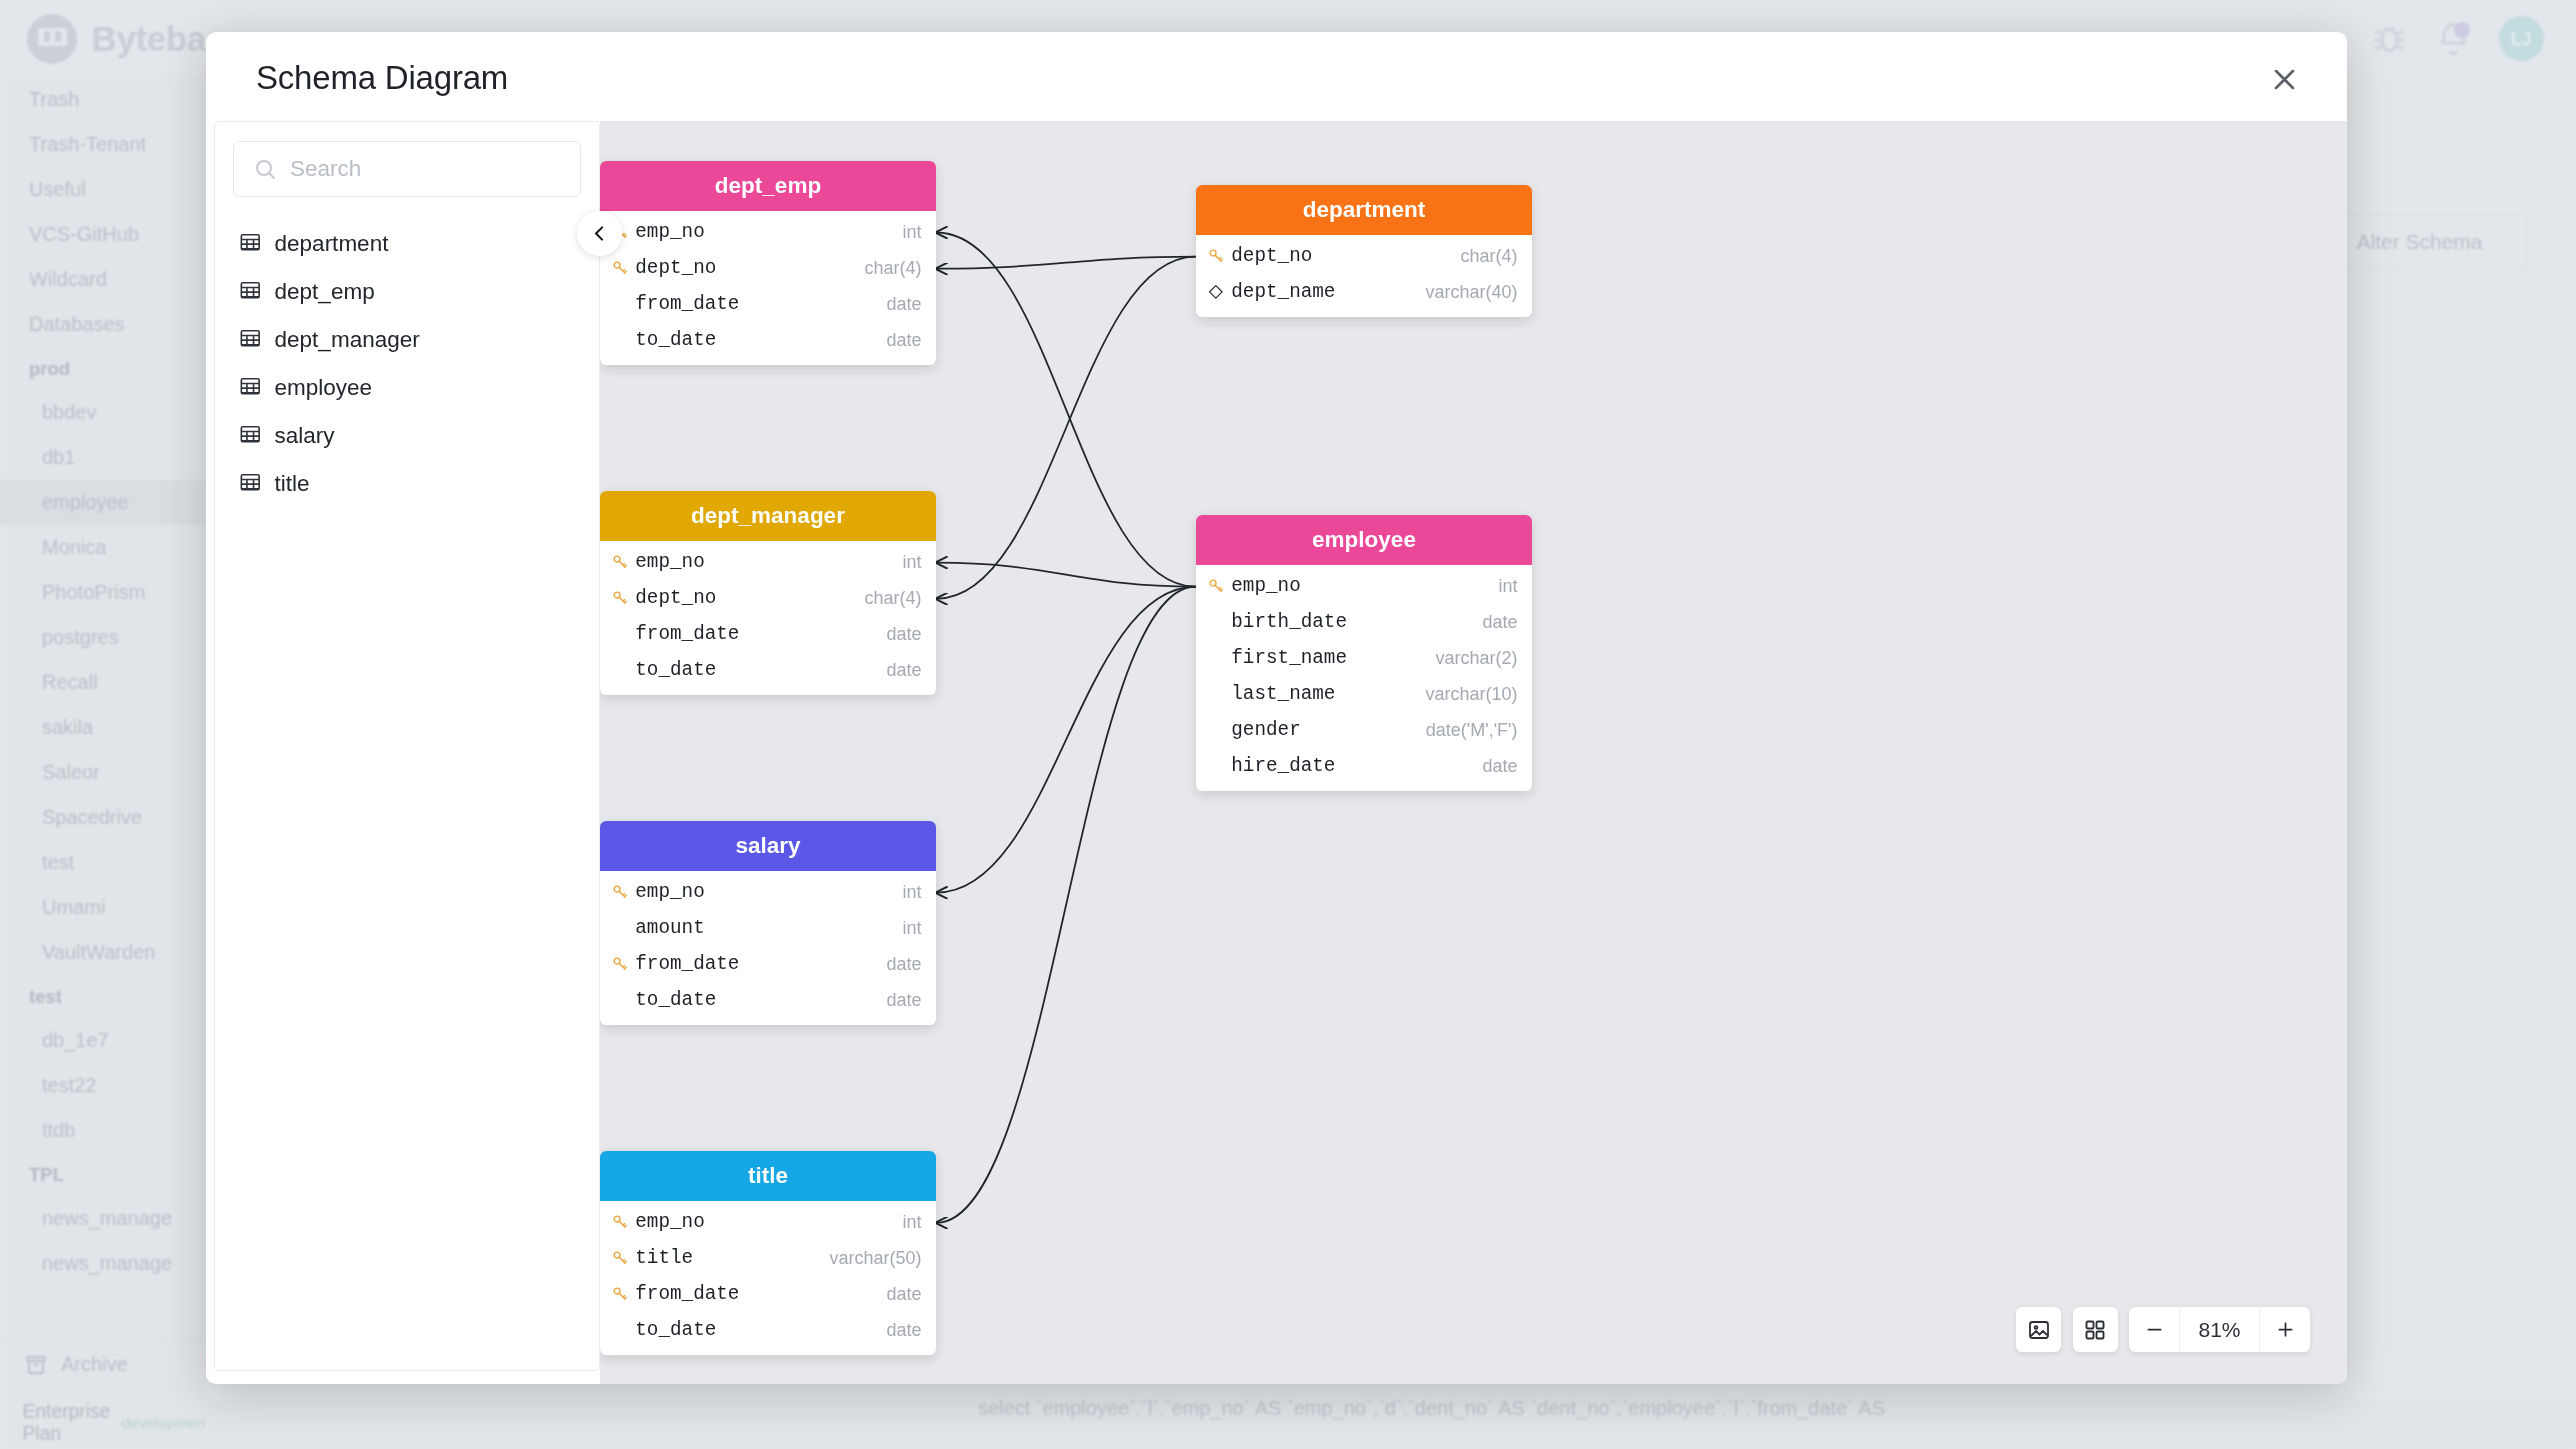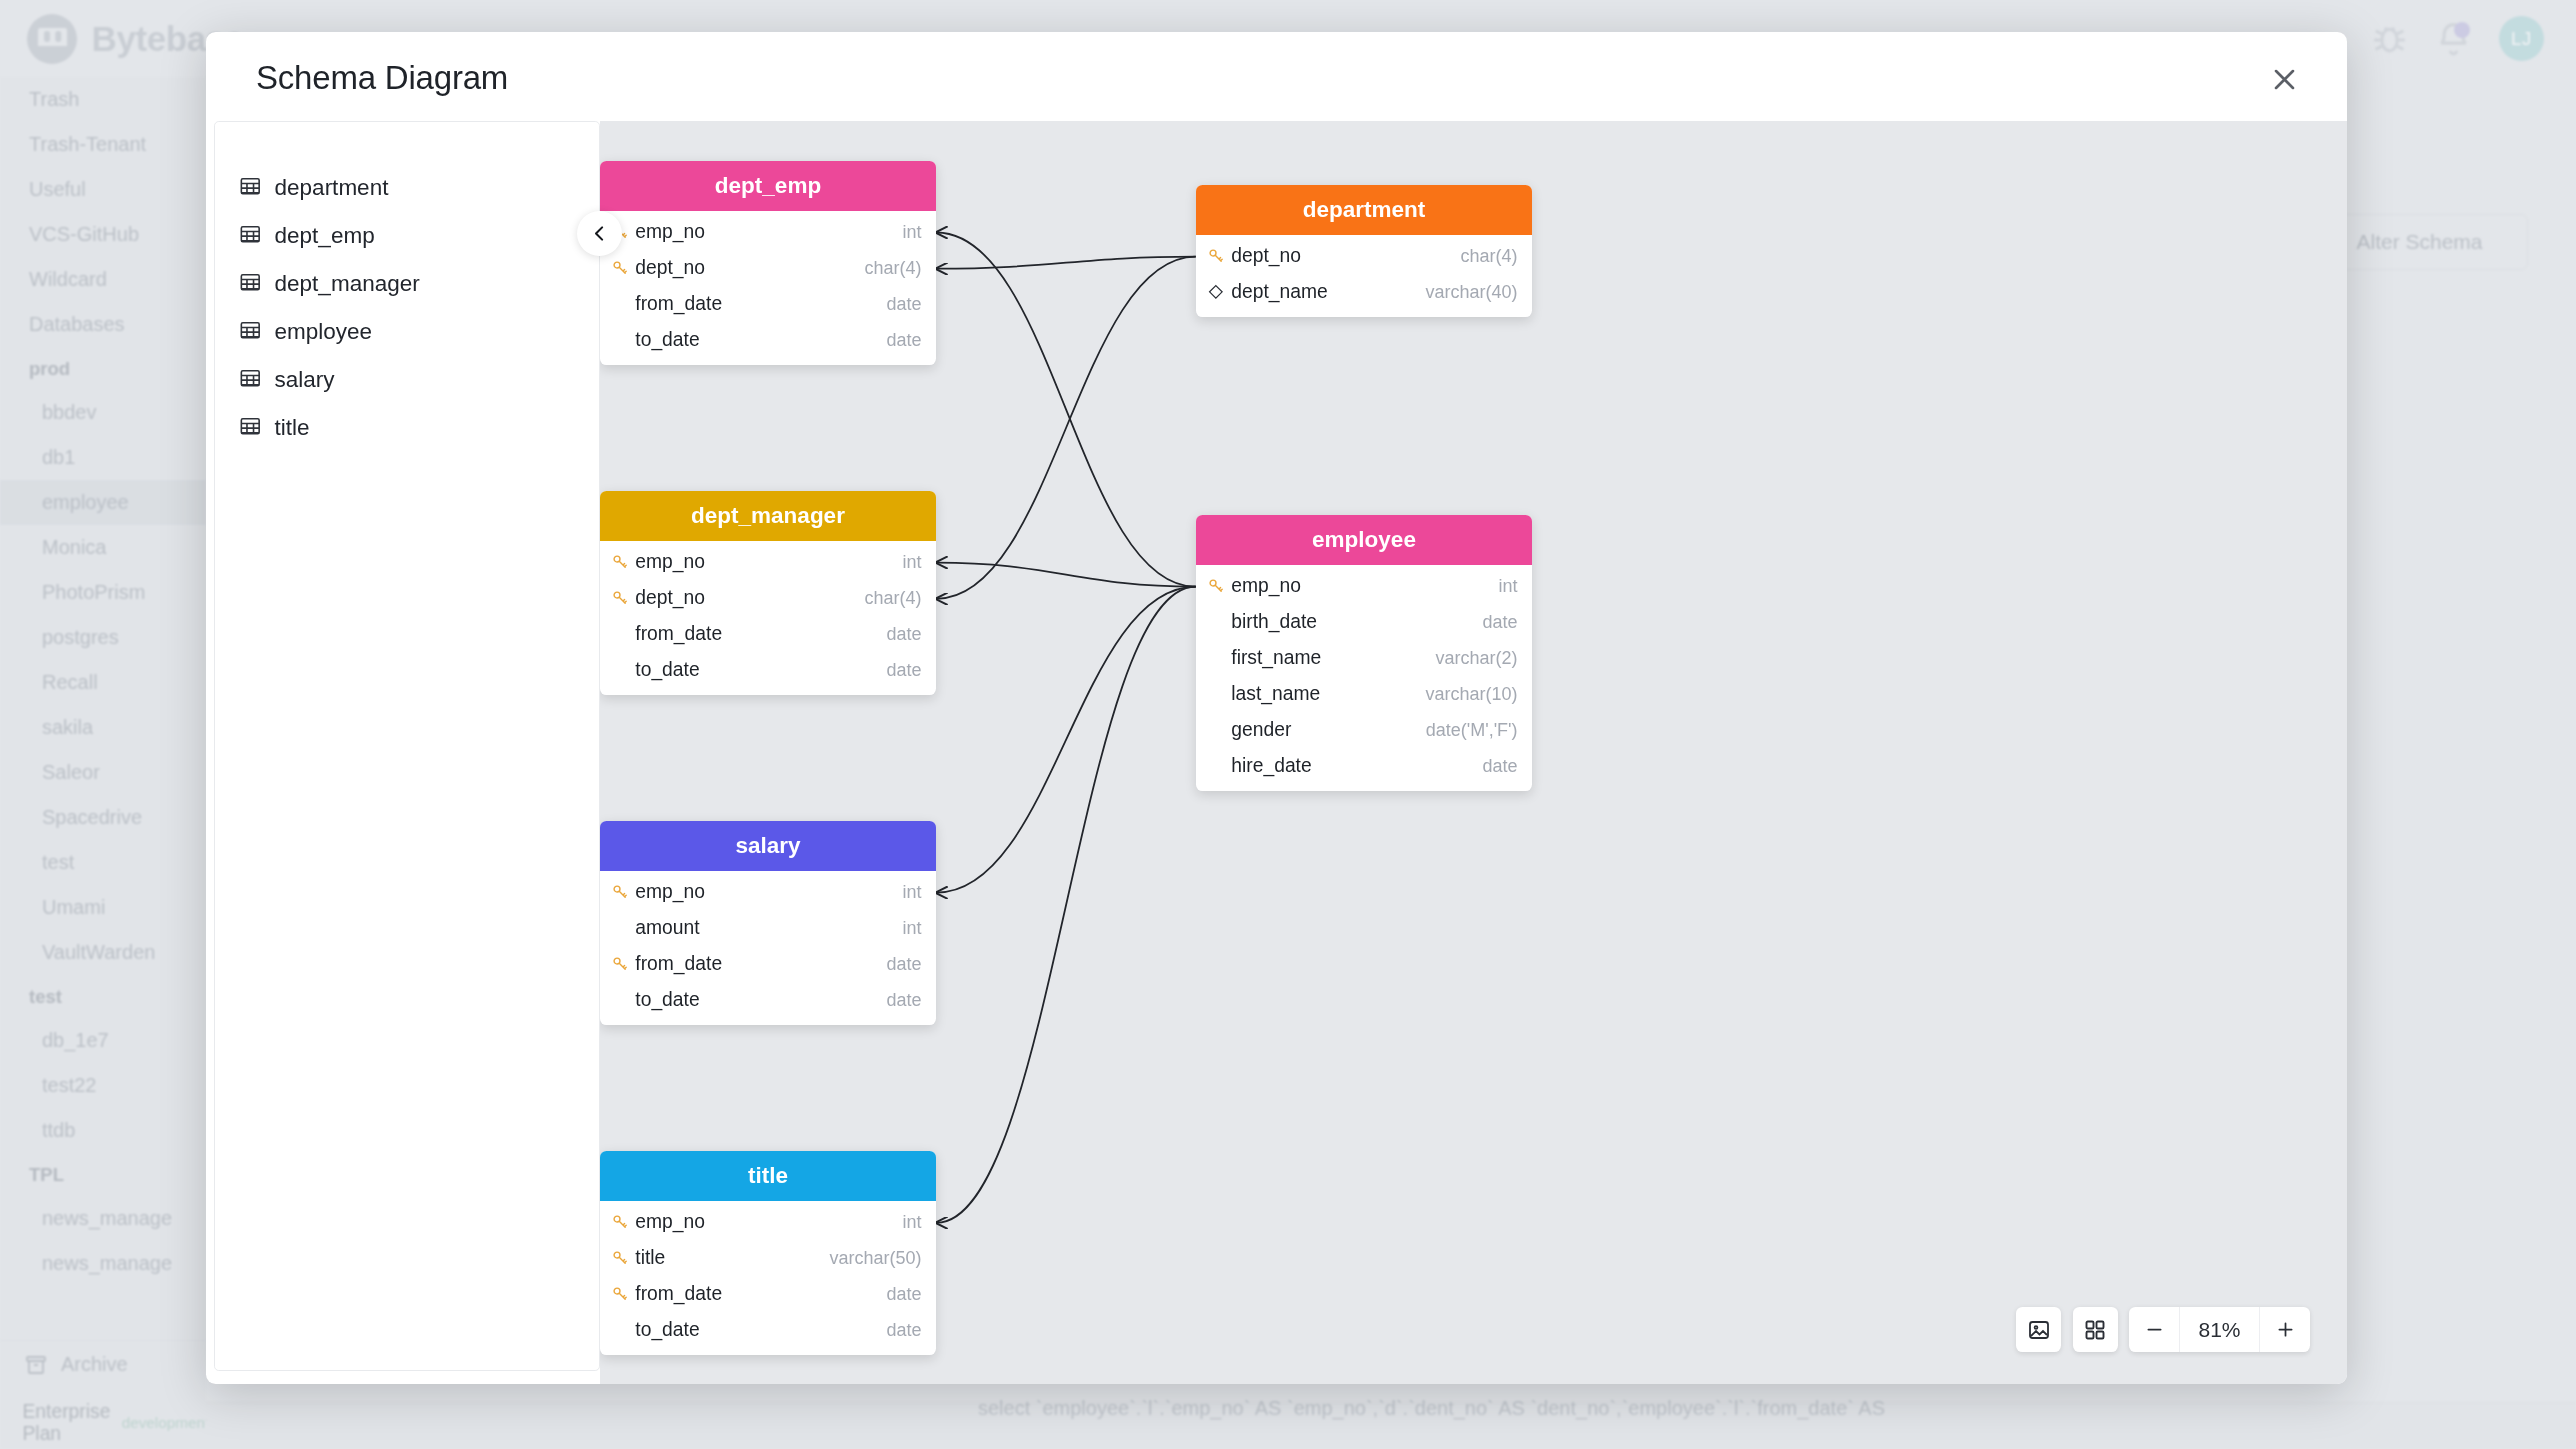"Search" div.search-box { html: none -> <div> <svg> <circle></circle> <path></path> </svg> <input> </div> }
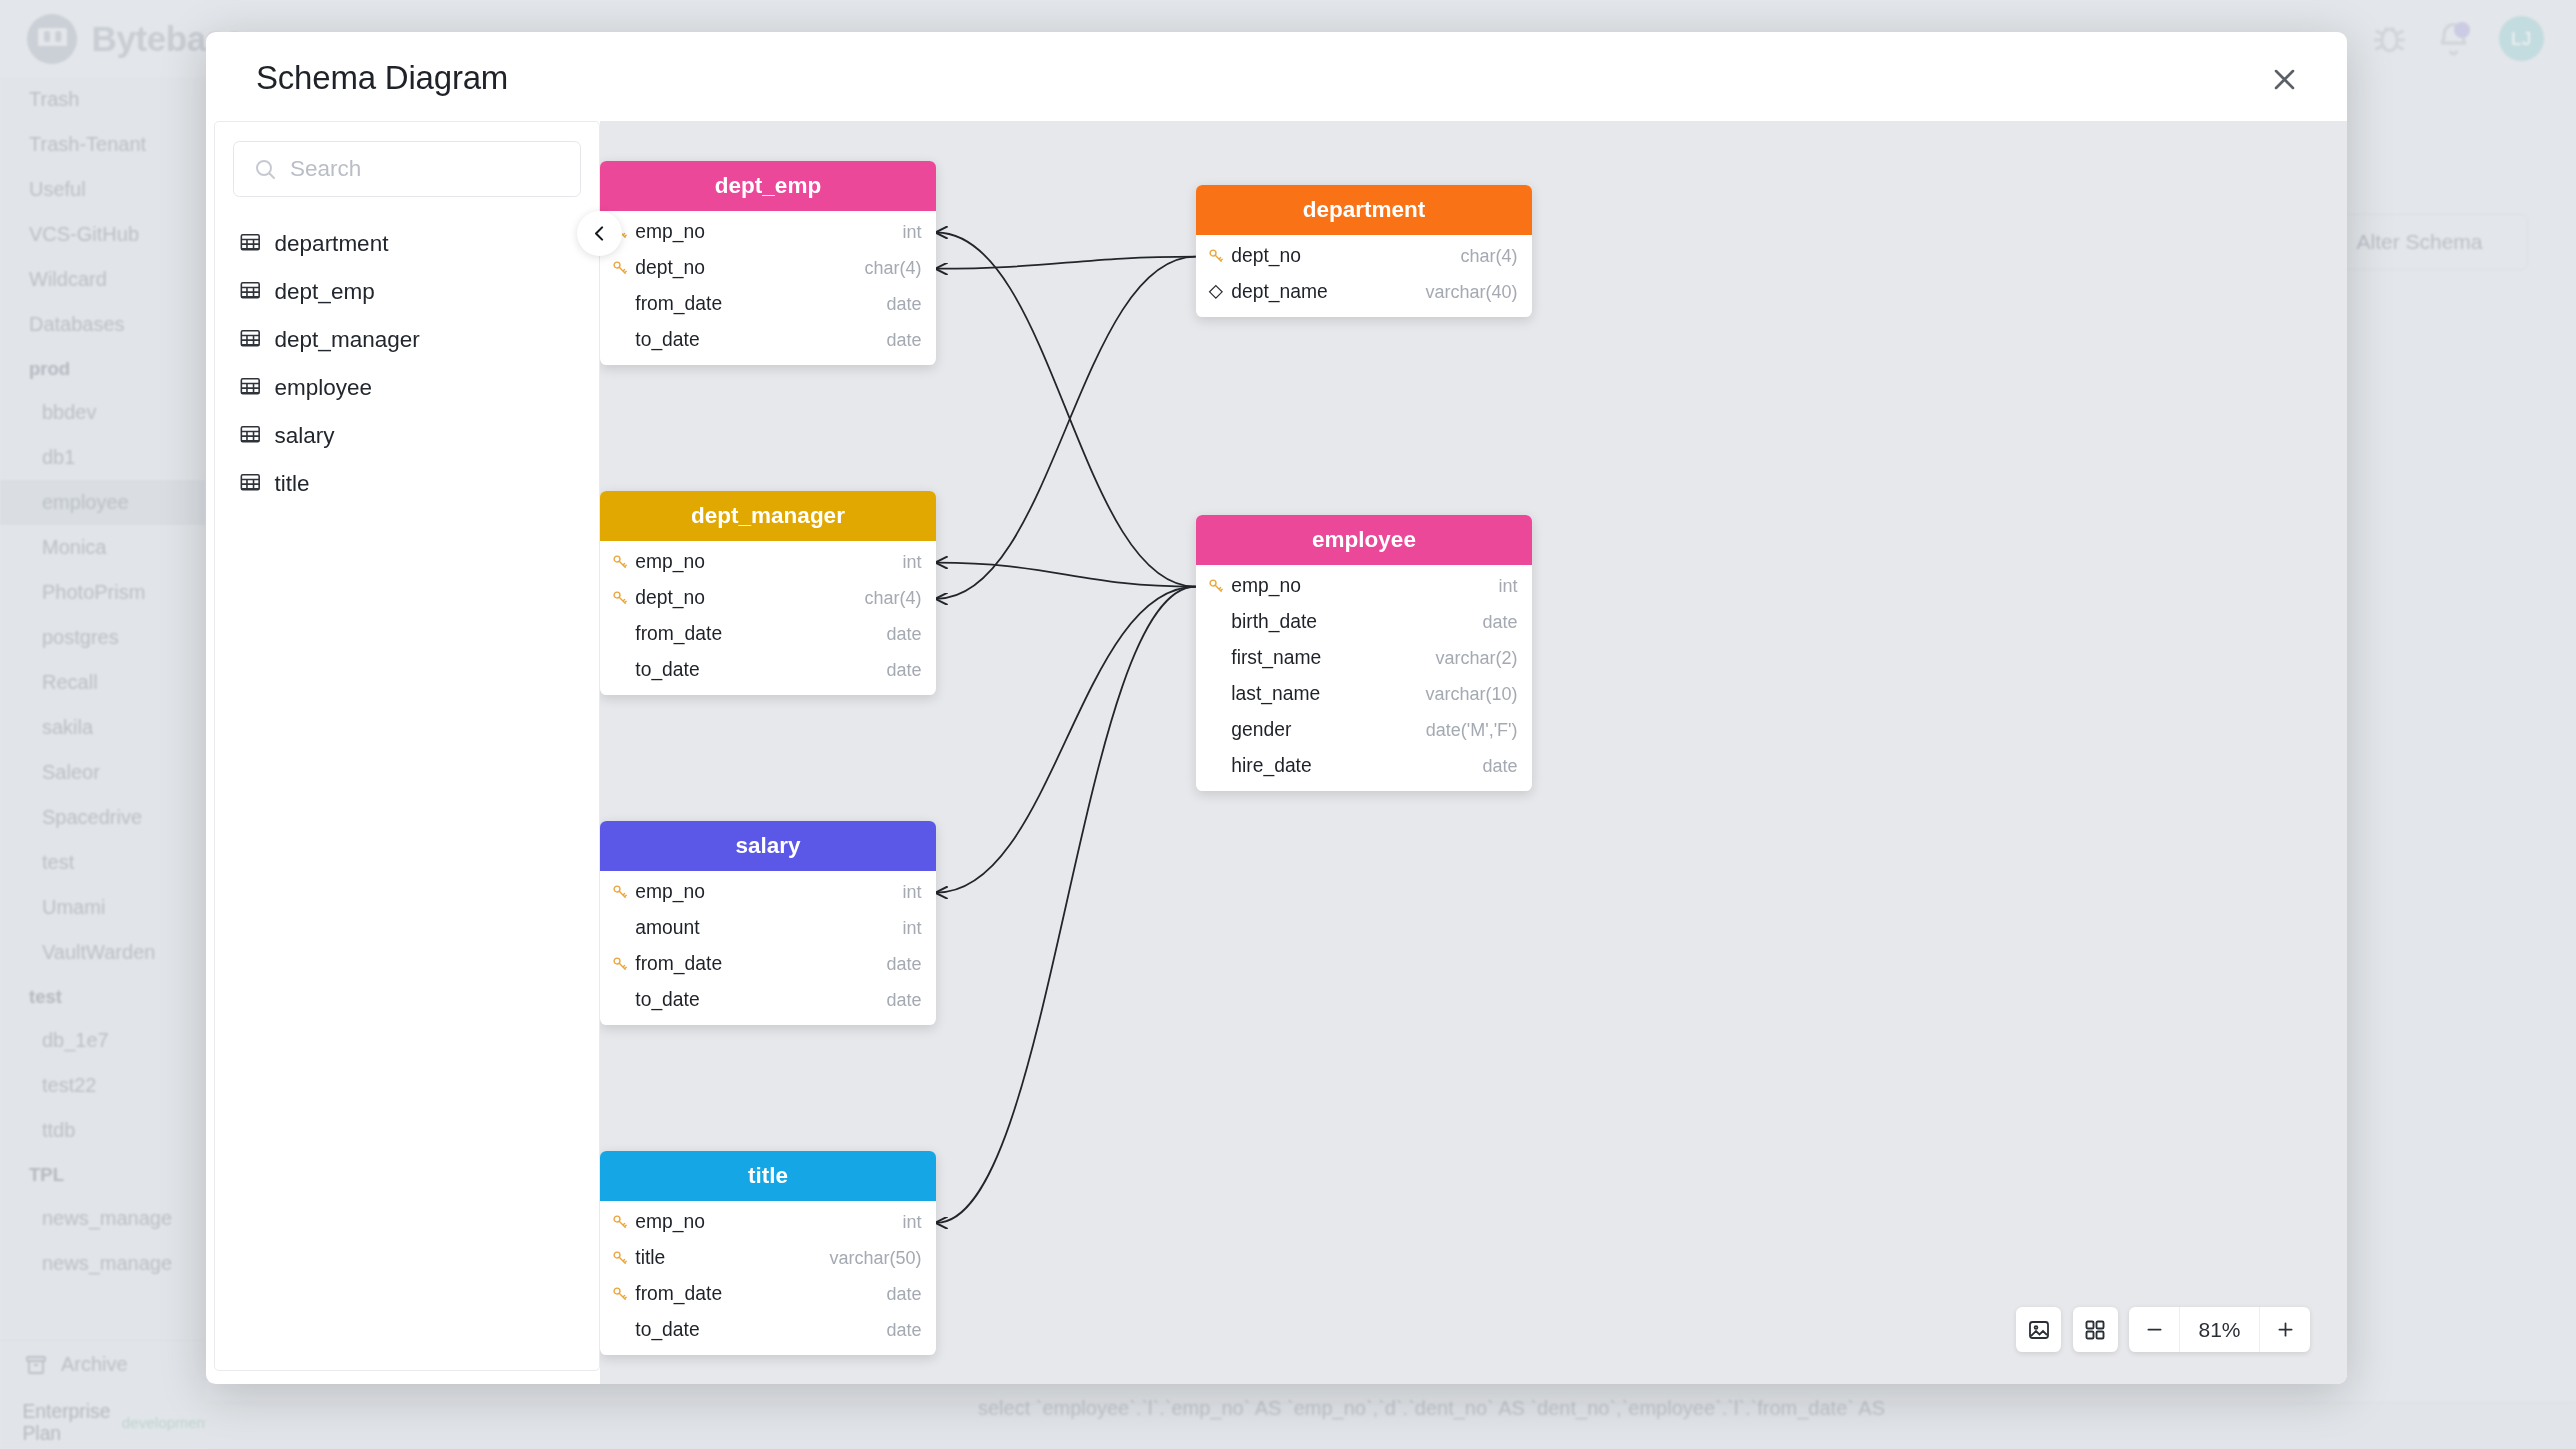"emp_no" .row-name { font-family: none -> Liberation Mono, monospace }
